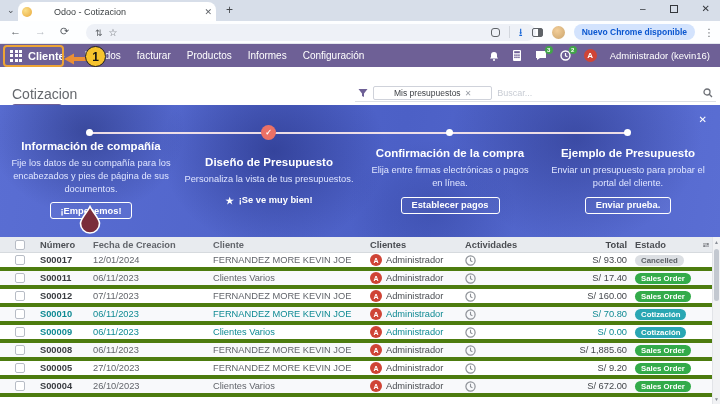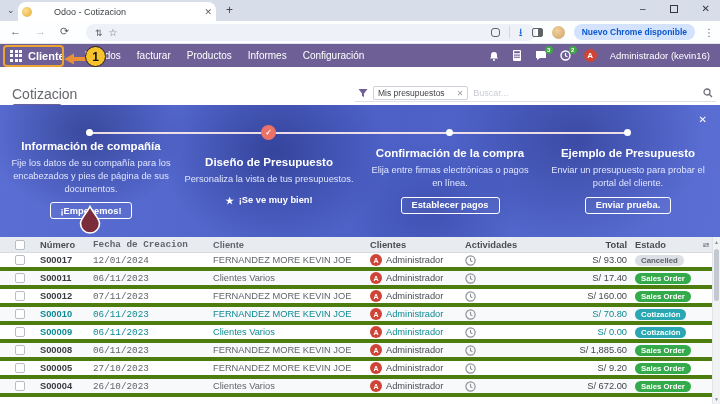"Mis presupuestos" .facet { gap: 12px -> 4px; padding: 1px 4px -> 1px 20px }
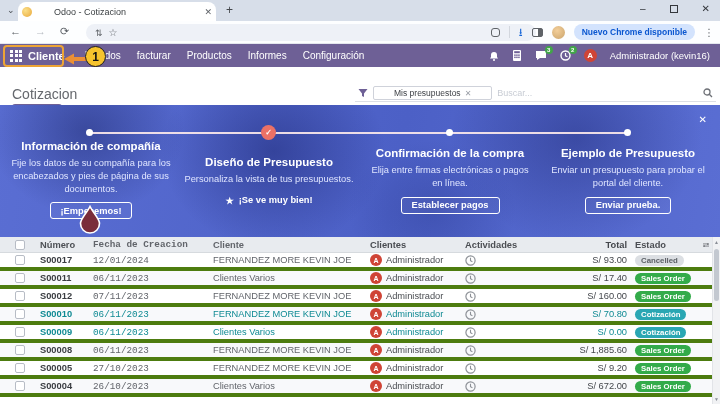"Fecha de Creacion" .c-date { font-family: Liberation Mono, monospace -> none }
